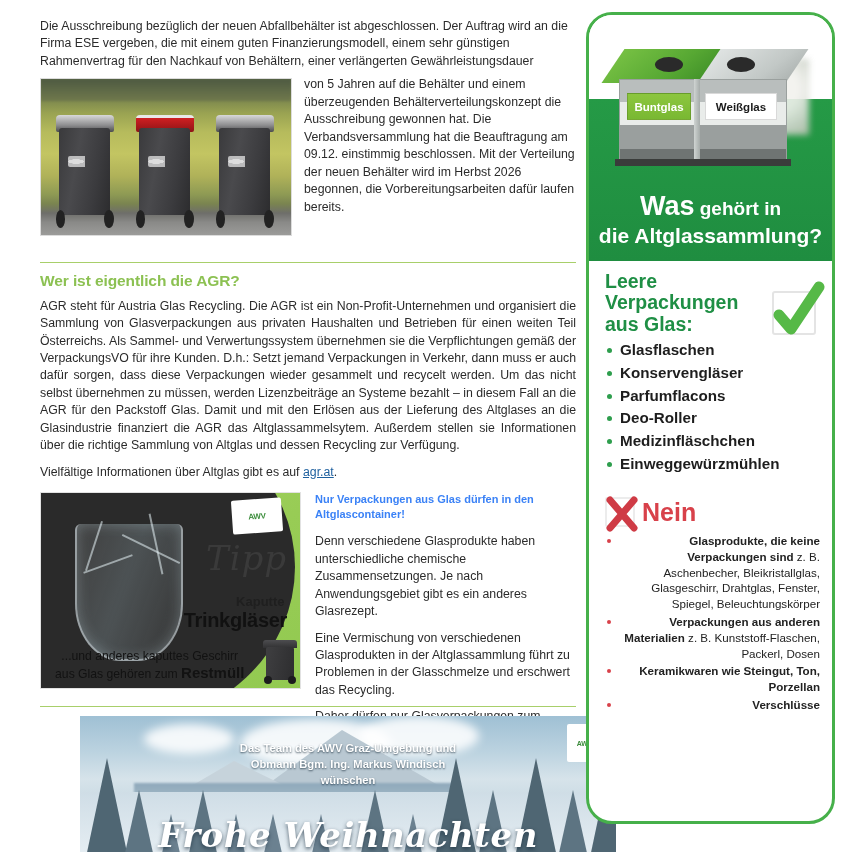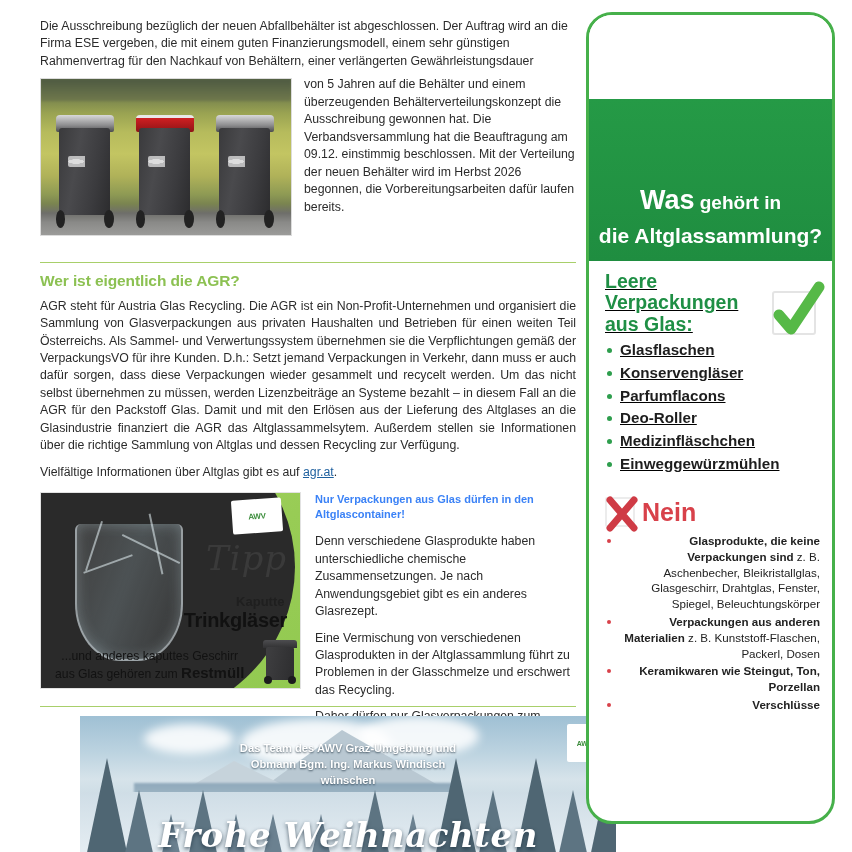"Buntglas" div { html: none -> <div> <div></div> <div></div> <div></div> <div></div> <div></div> <div></div> <div></div> <div>Buntglas</div> <div>Weißglas</div> <div></div> </div> }
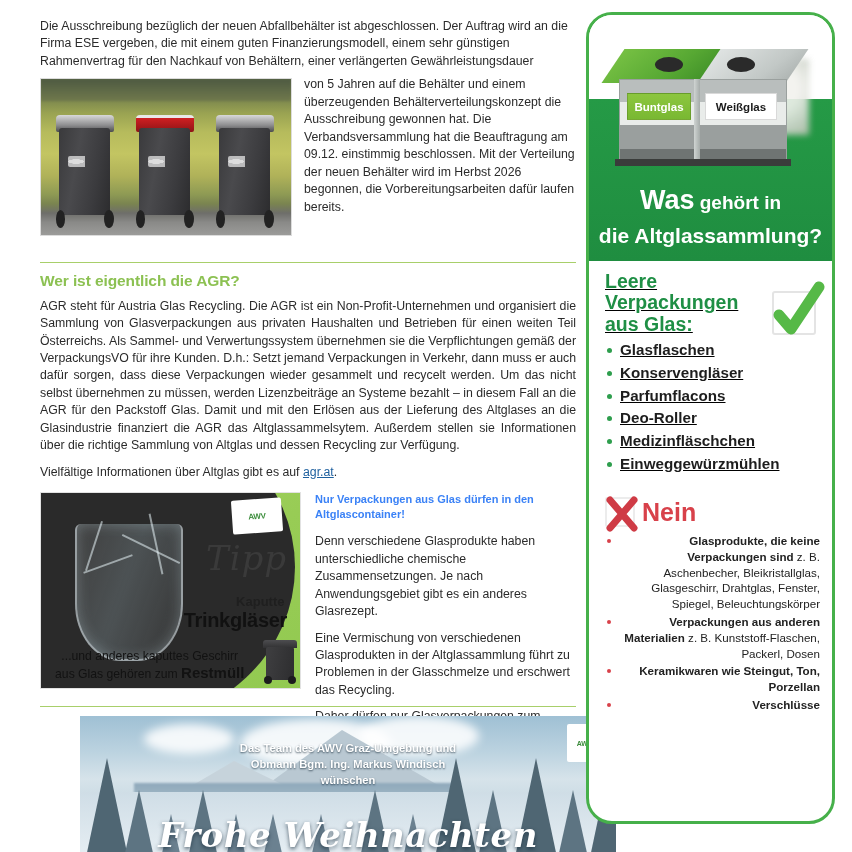"die Altglassammlung?" #sb-hero-title .l2 { margin-top: 8px -> 2px }
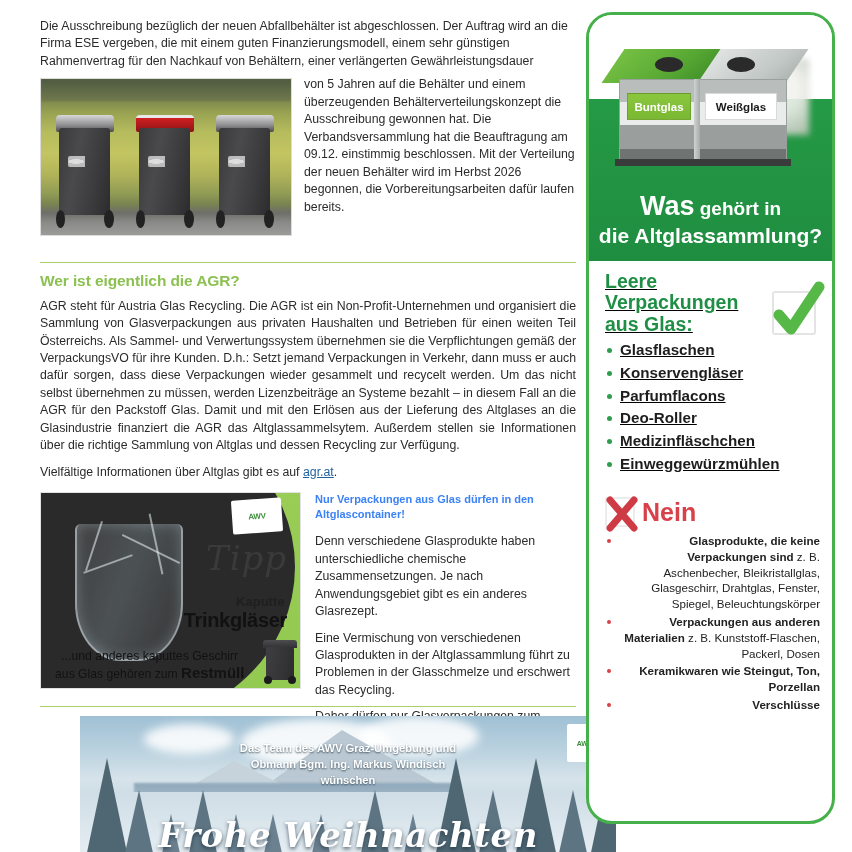"Leere Verpackungen aus Glas:" #sb-yes { text-decoration: underline -> none }
